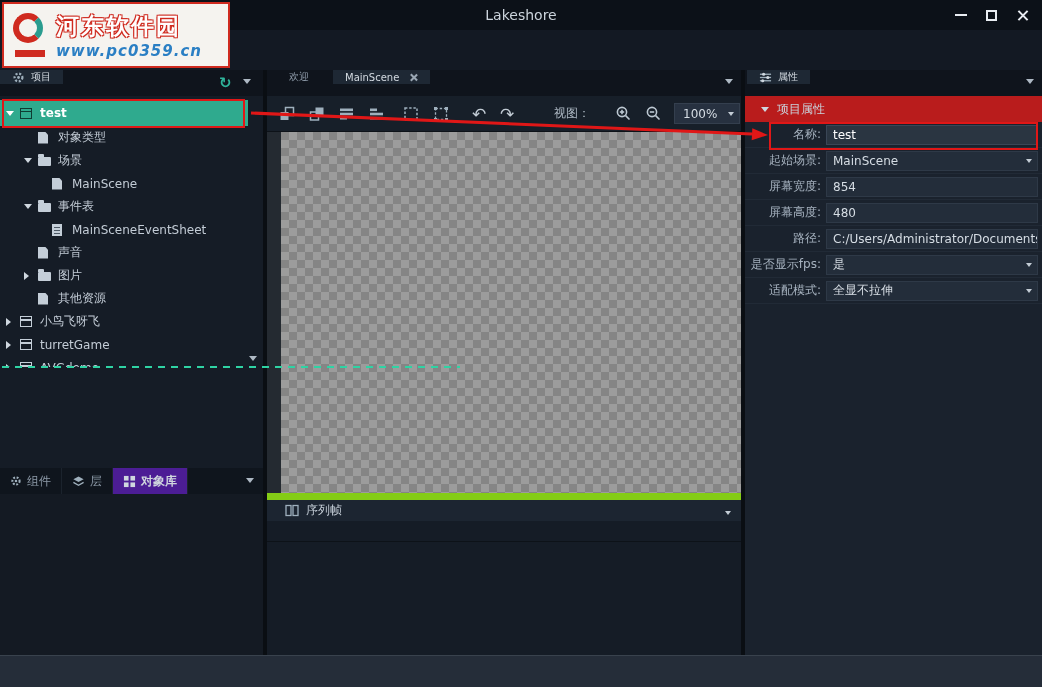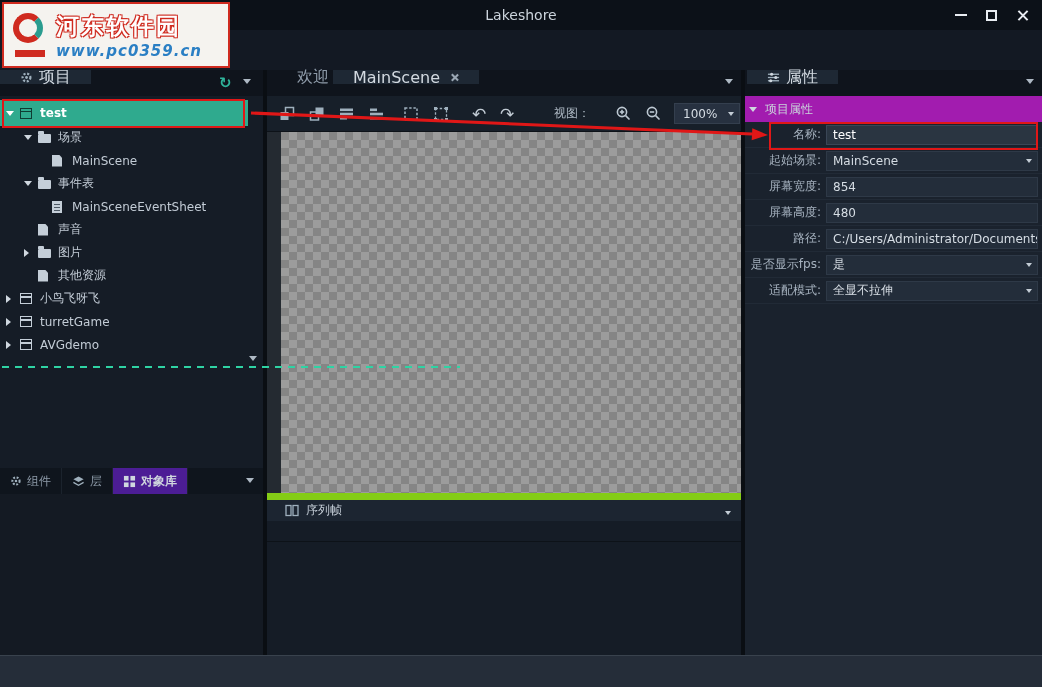"项目" .tab { font-size: 16px -> 10px; padding: 0 20px -> 0 12px }
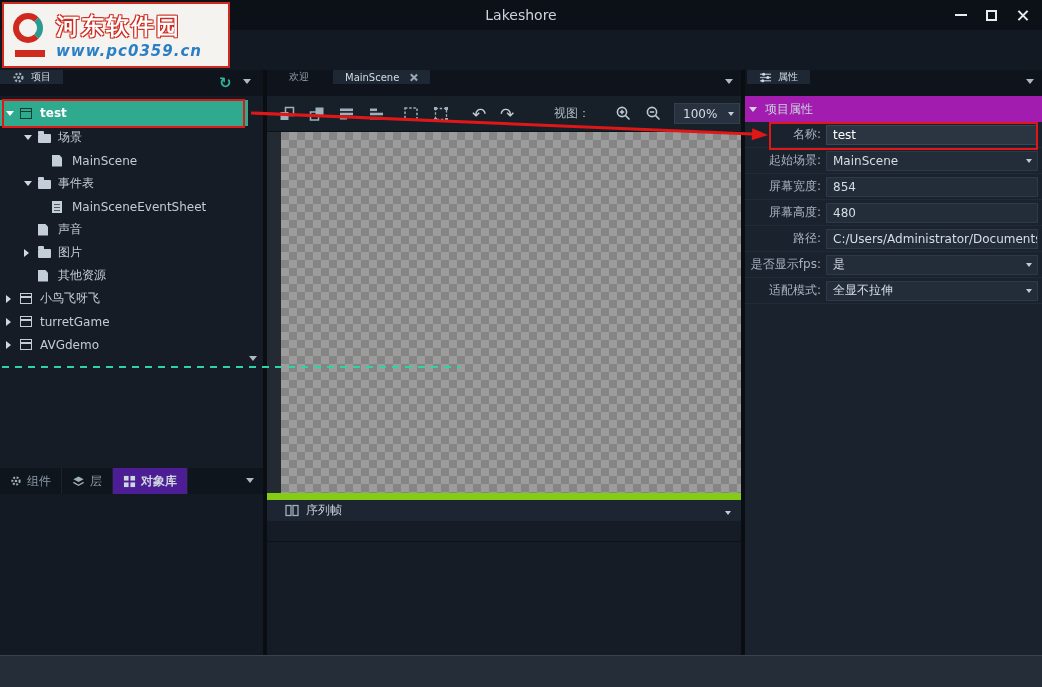"项目属性" .sec-head { background: #a21caf -> #b91c1c; padding-left: 4px -> 16px }
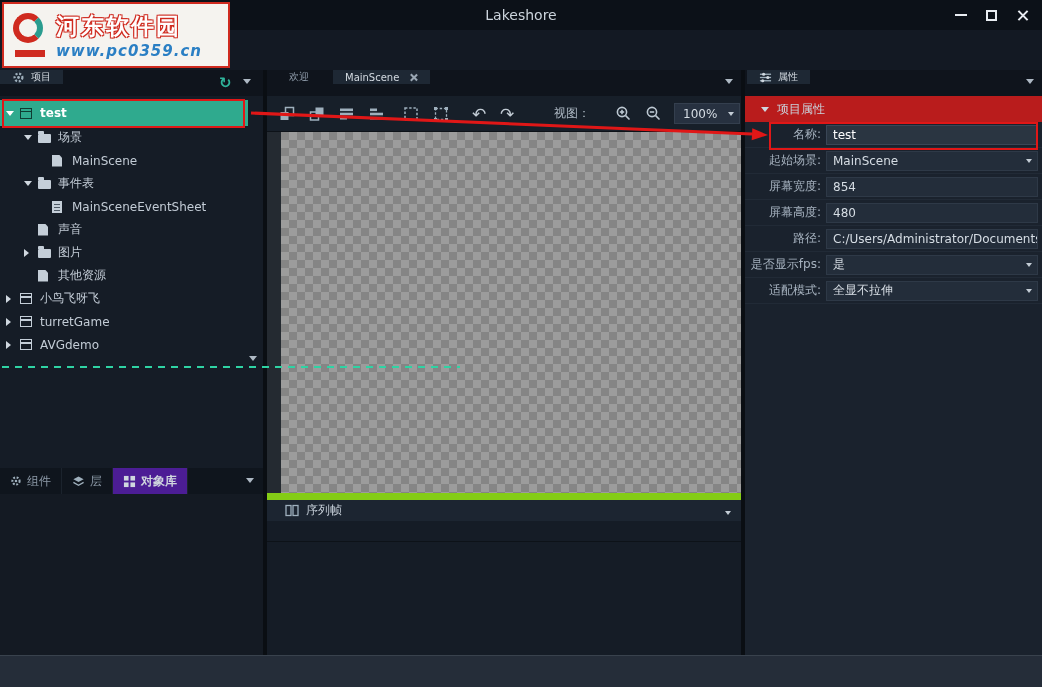"对象类型" div.trow { html: none -> <div> <span></span> <span> <span></span> </span> <span>对象类型</span> </div> }
